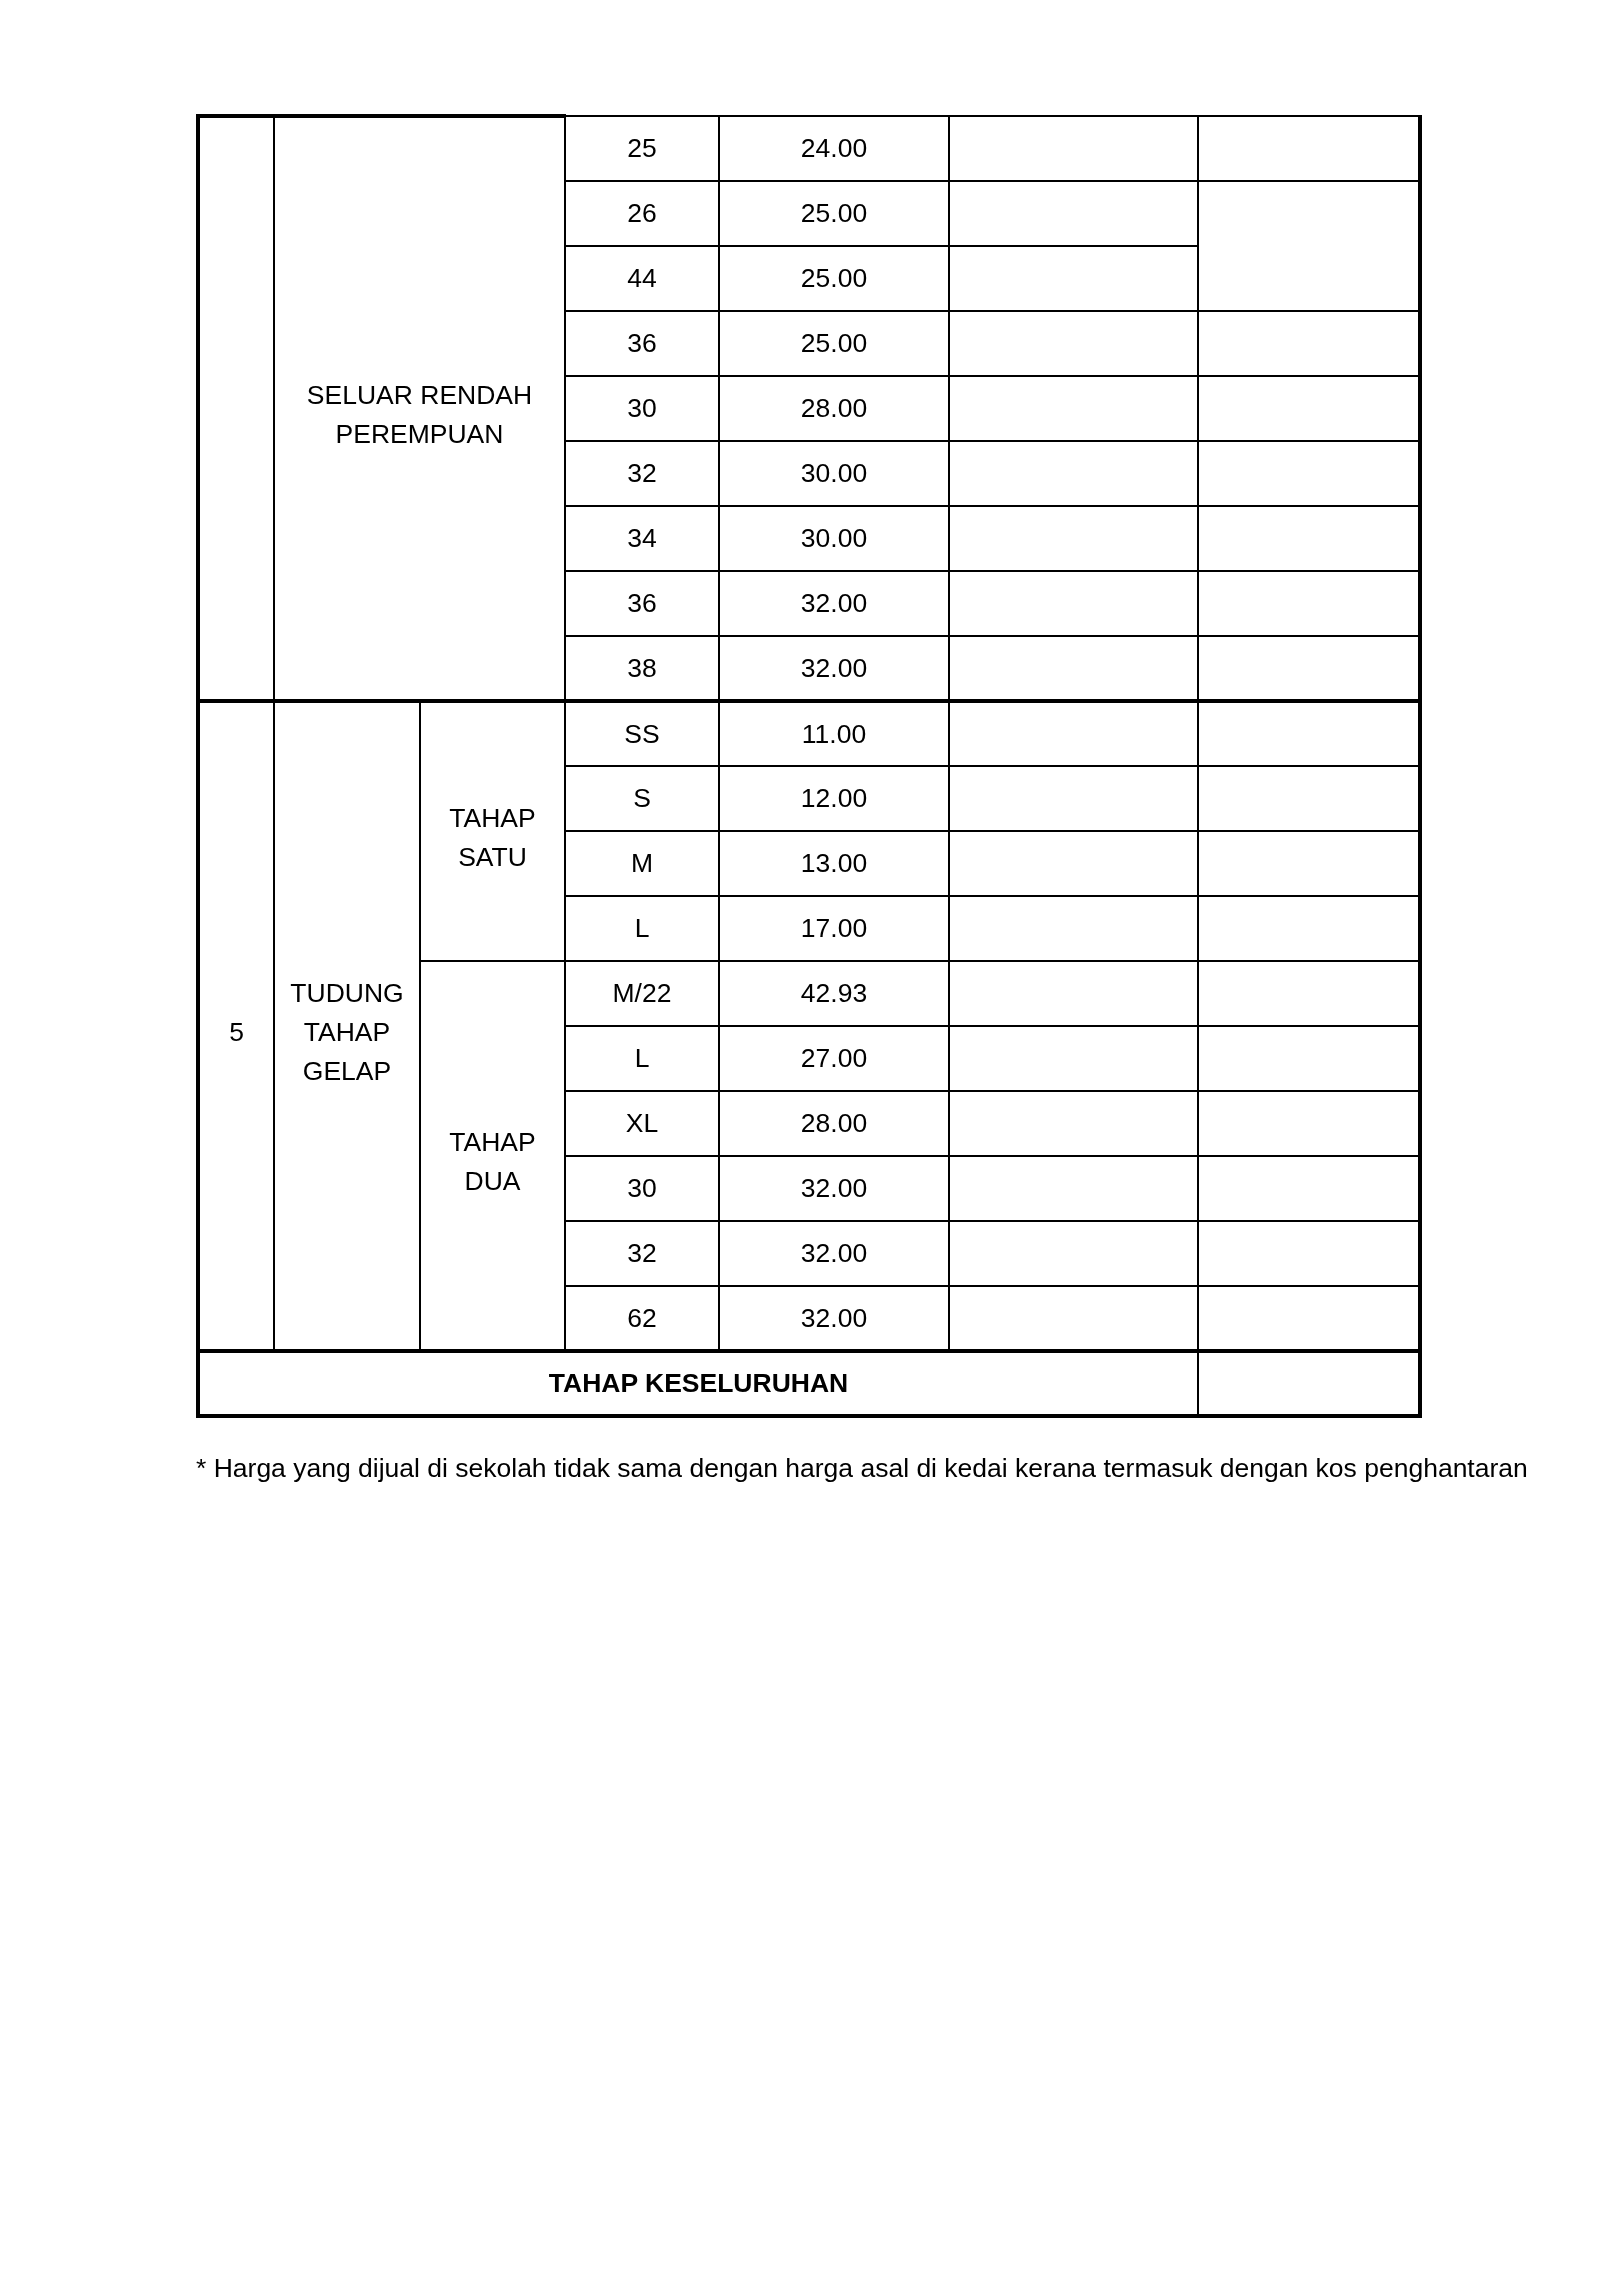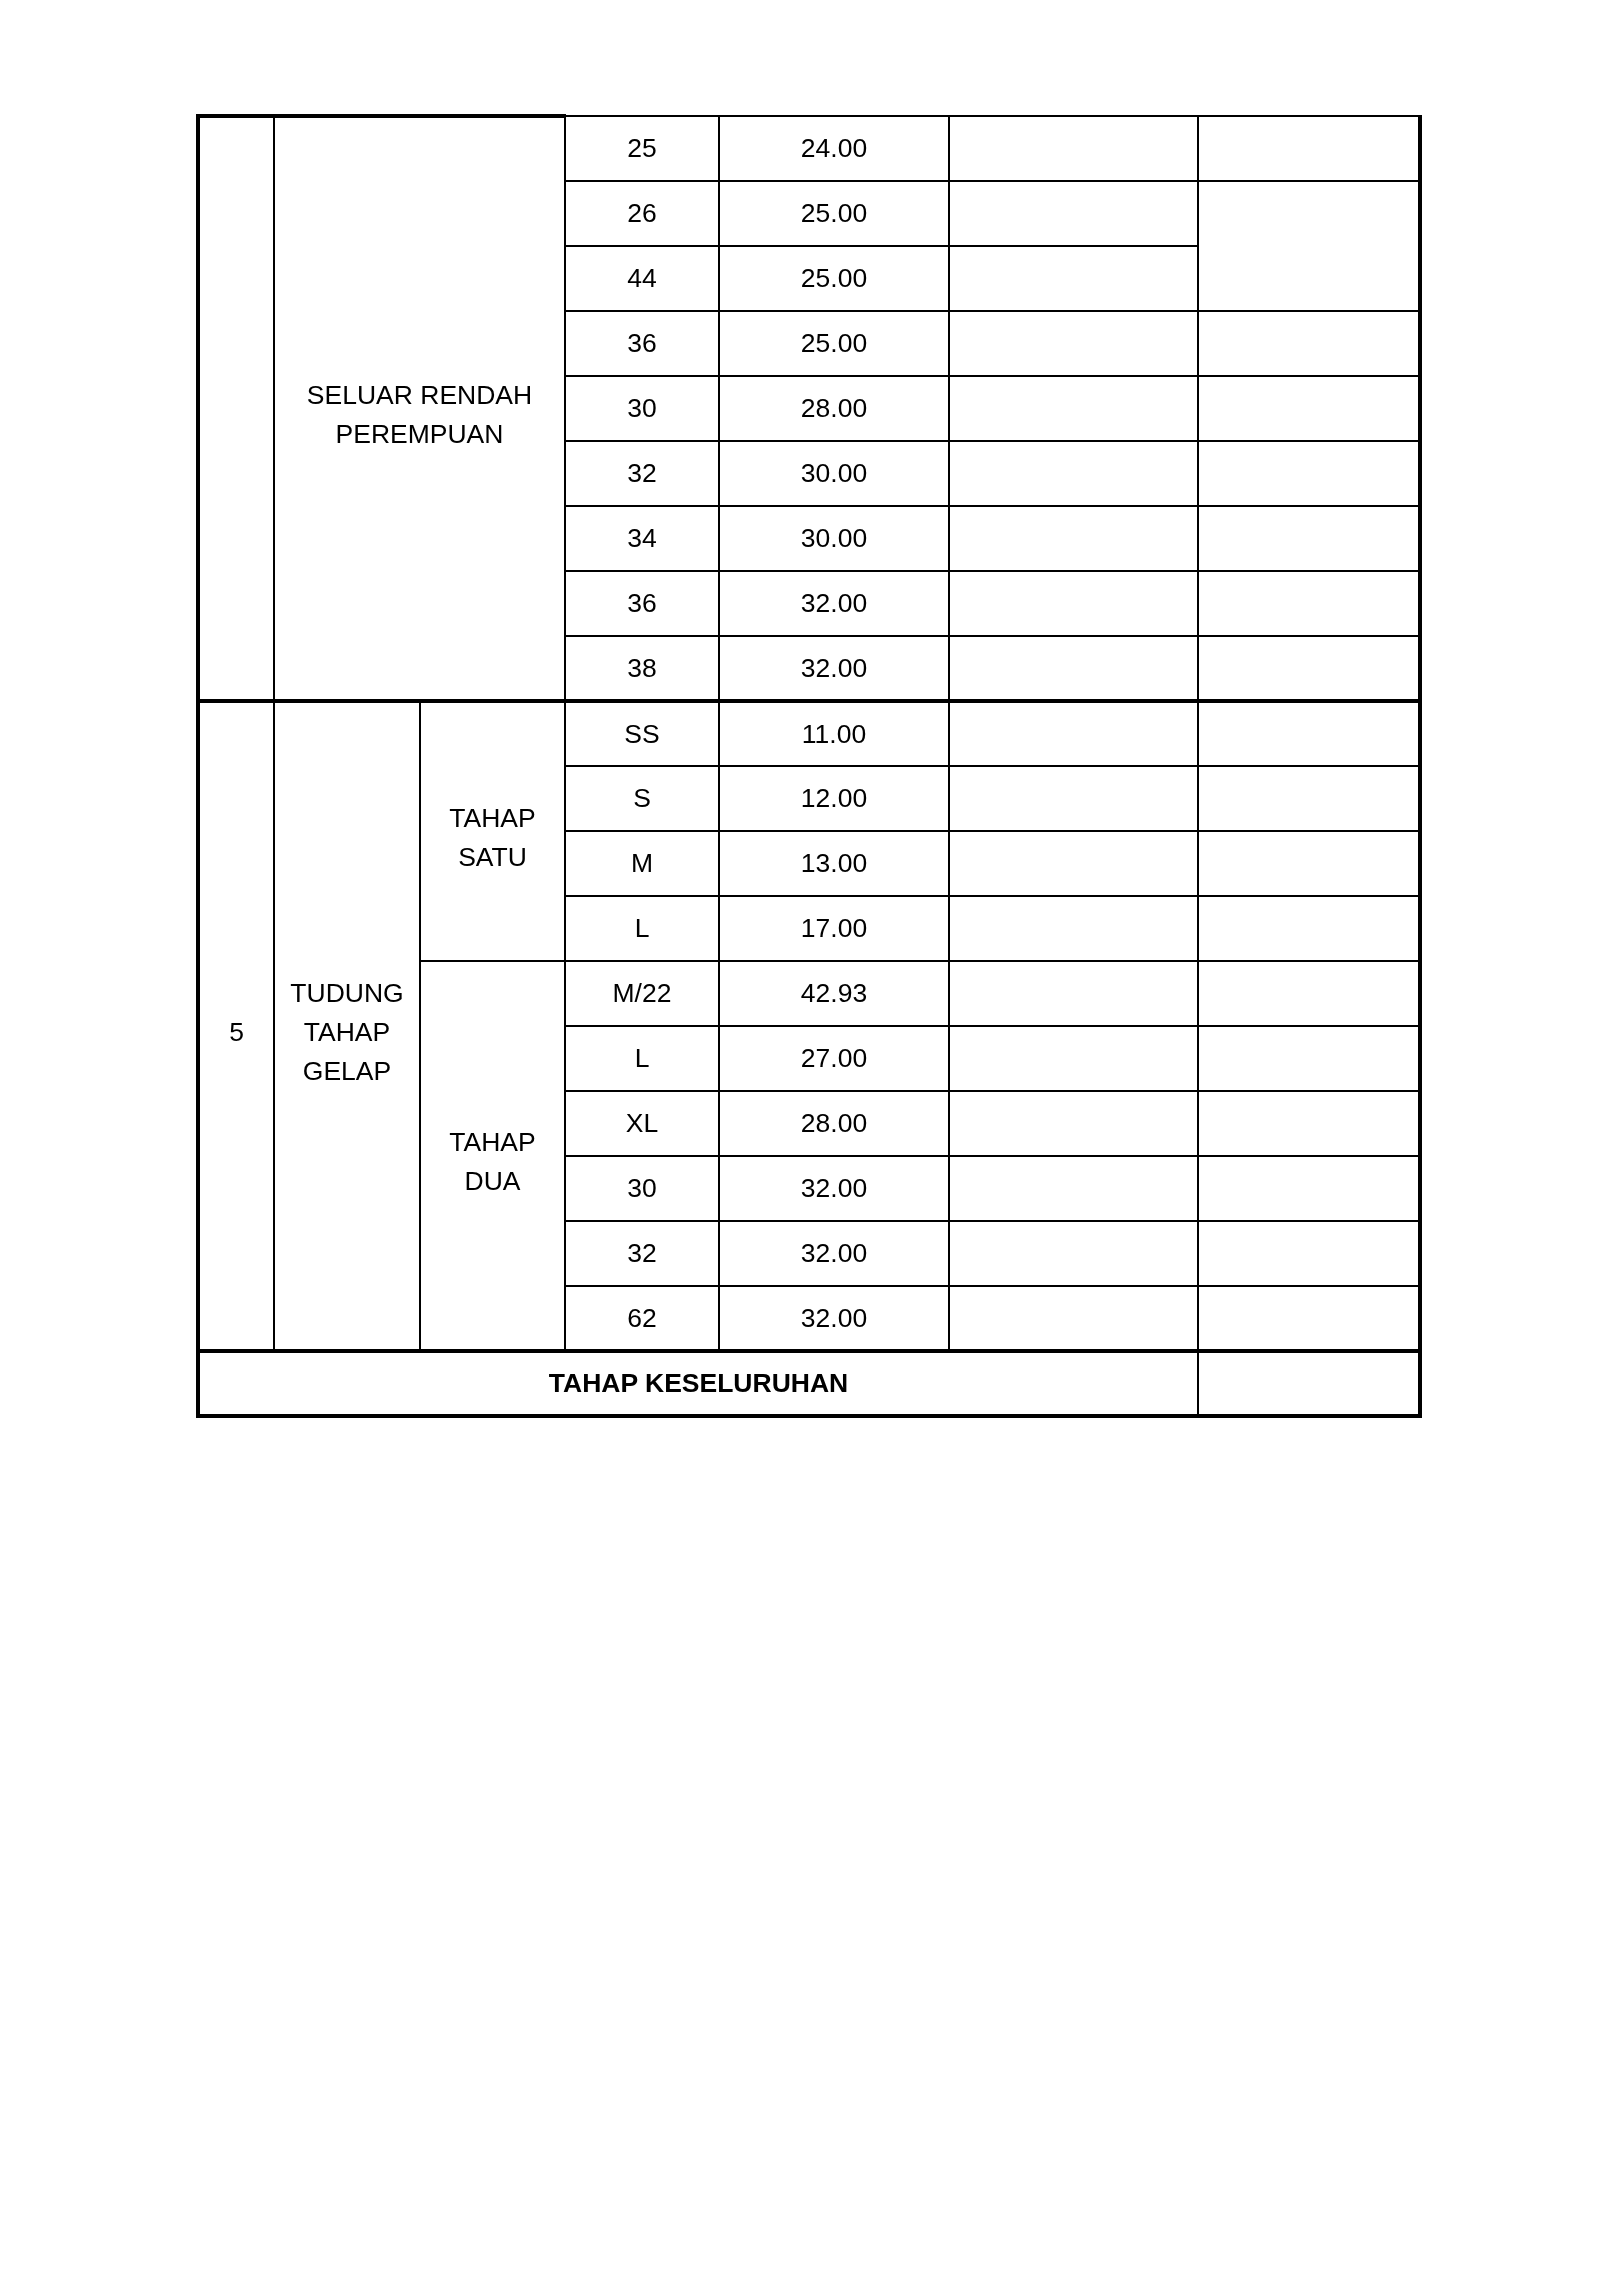"* Harga yang dijual di" div.footnote { html: none -> <div>* Harga yang dijual di sekolah tidak sama dengan harga asal di kedai kerana termasuk dengan kos penghantaran</div> }
